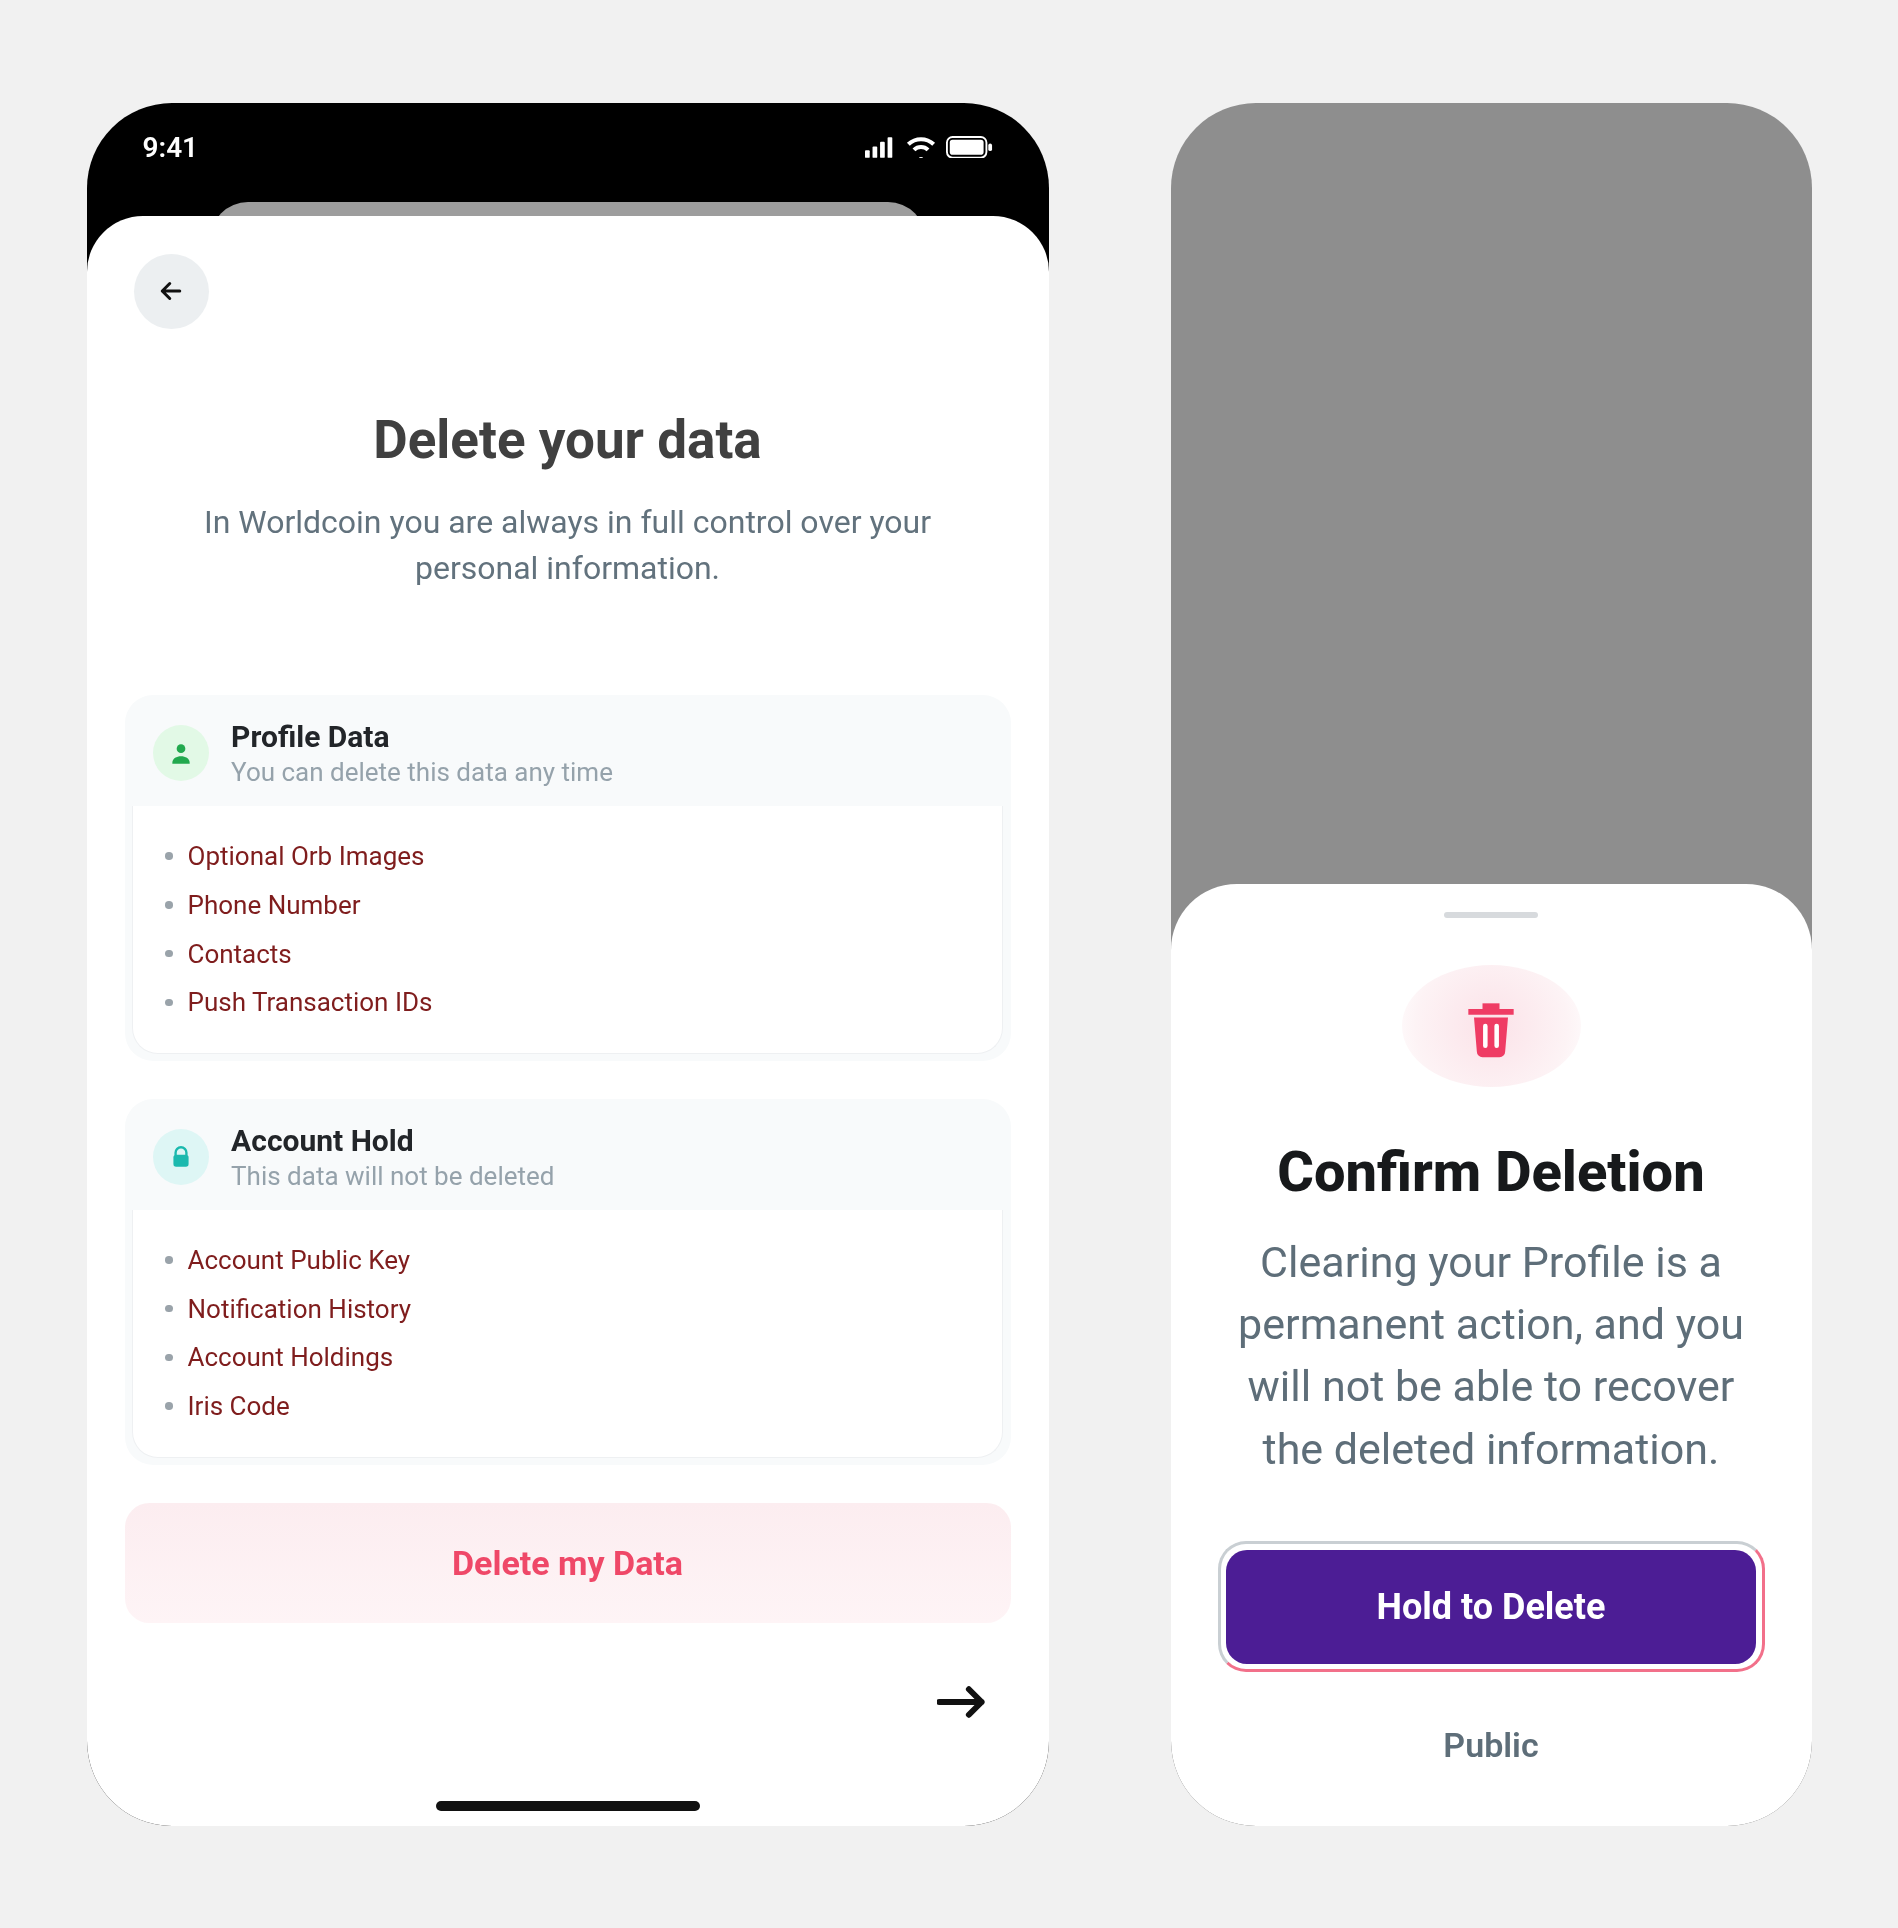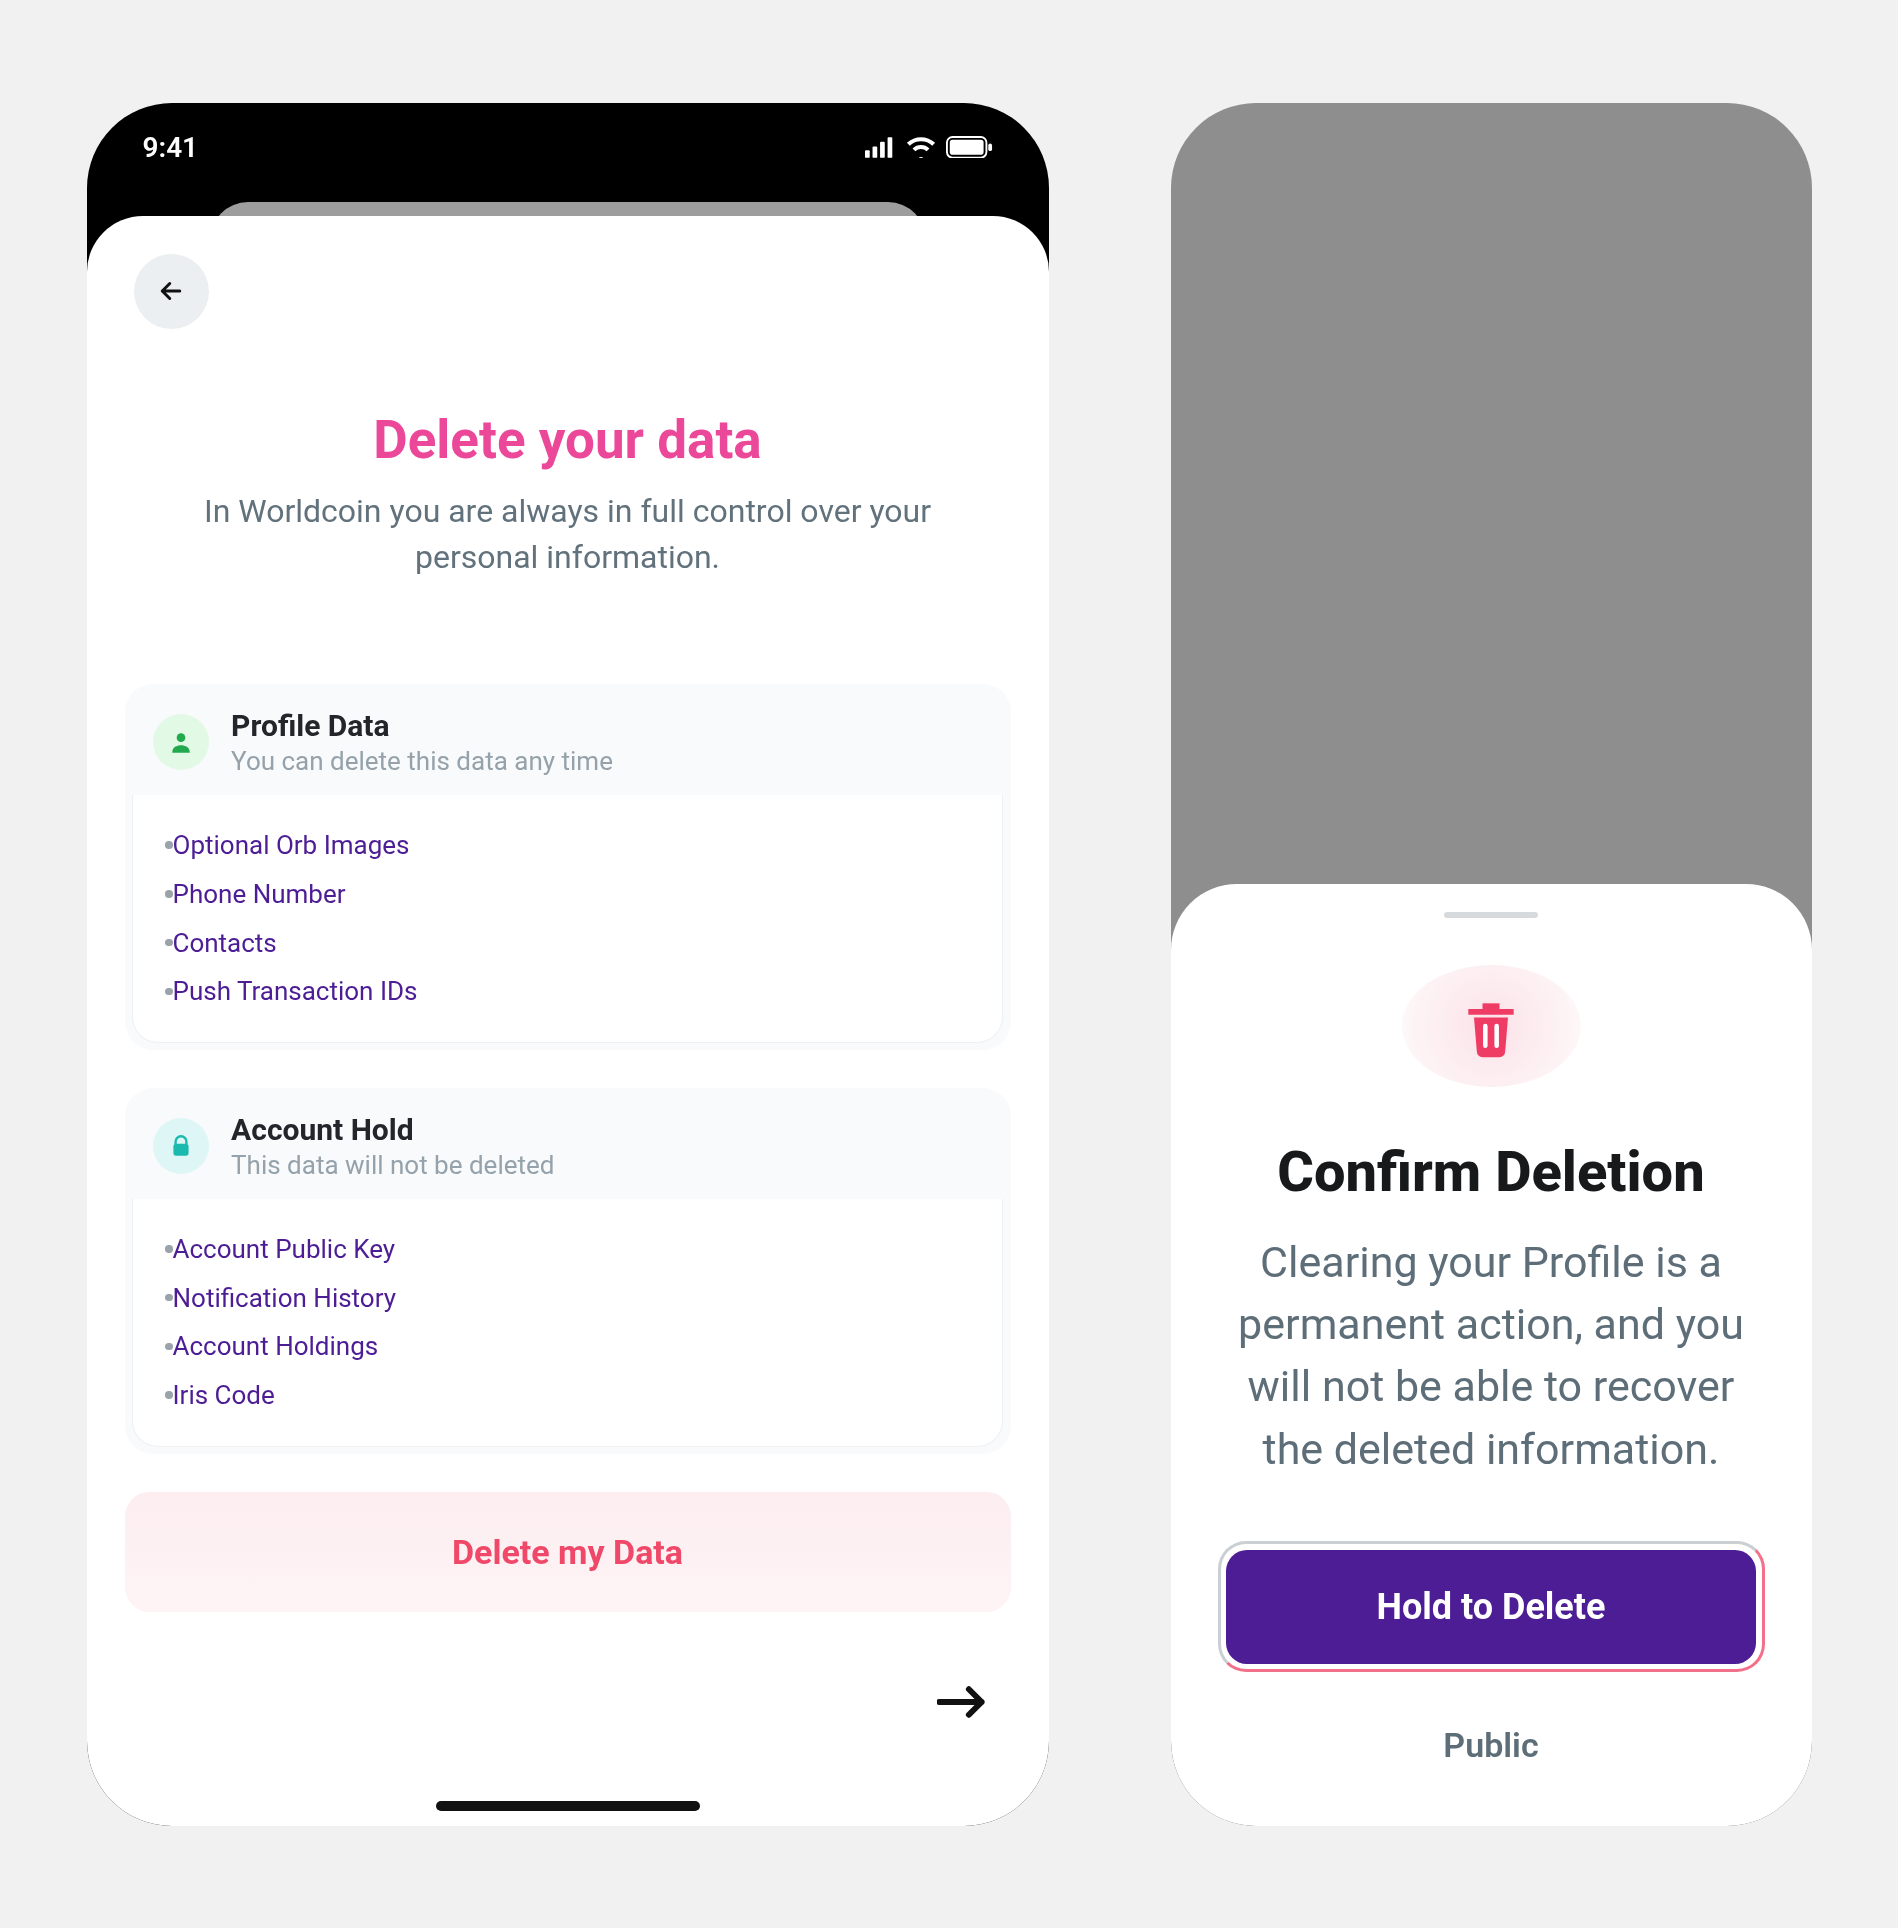"Delete your data" .page-title { color: #ec4899 -> #404040; margin-bottom: 17px -> 28px }
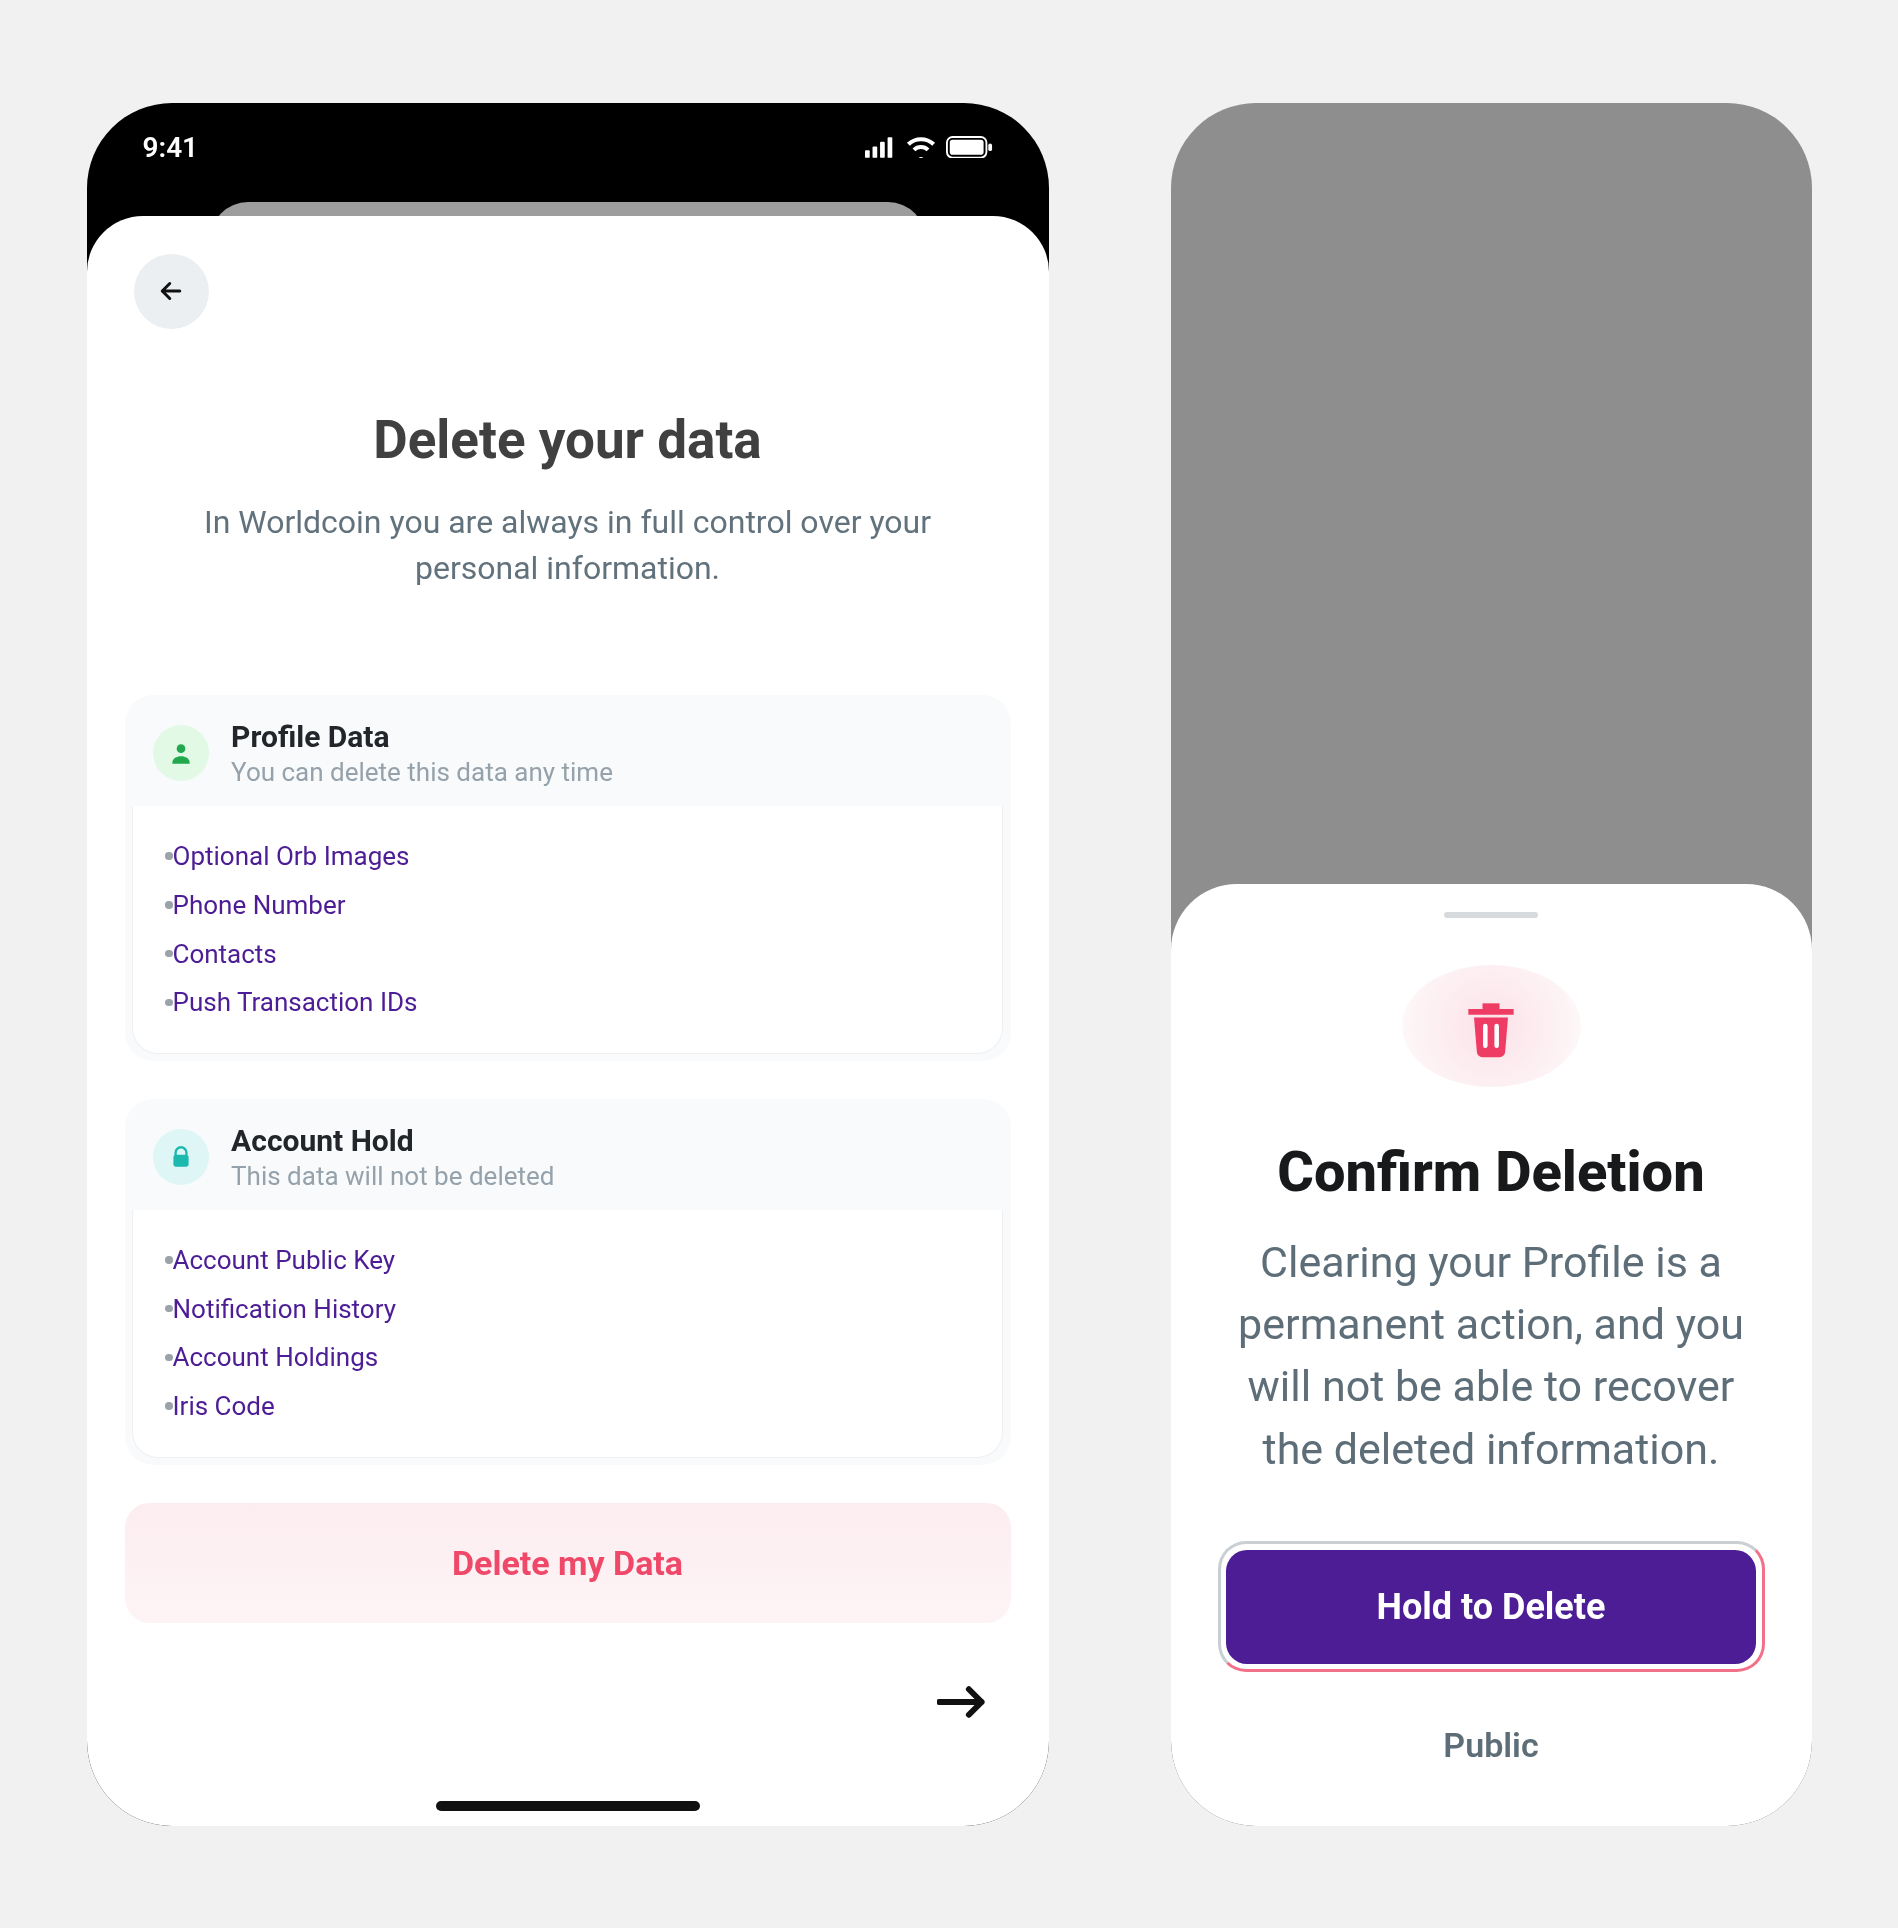"Optional Orb Images" .section-body li { color: #4c1d95 -> #7f1d1d; gap: none -> 15px }
